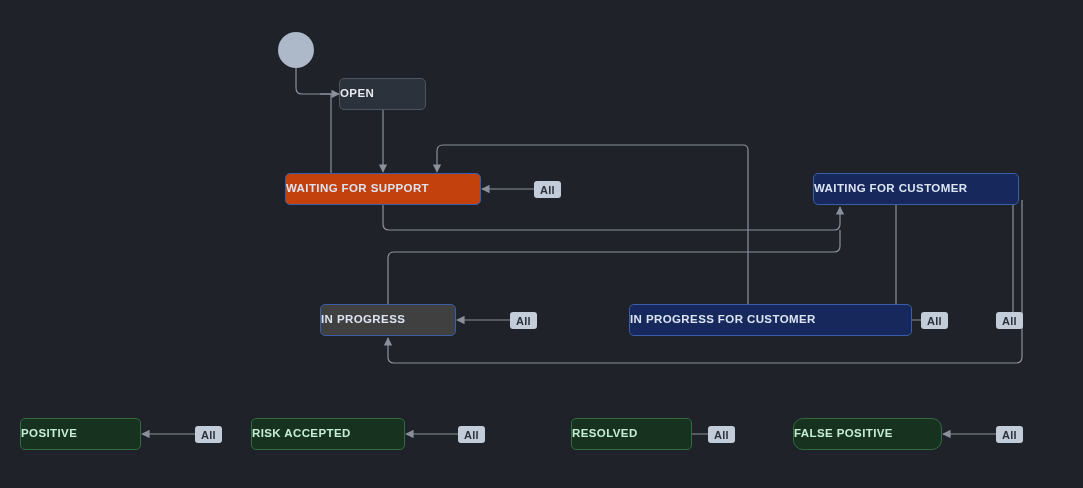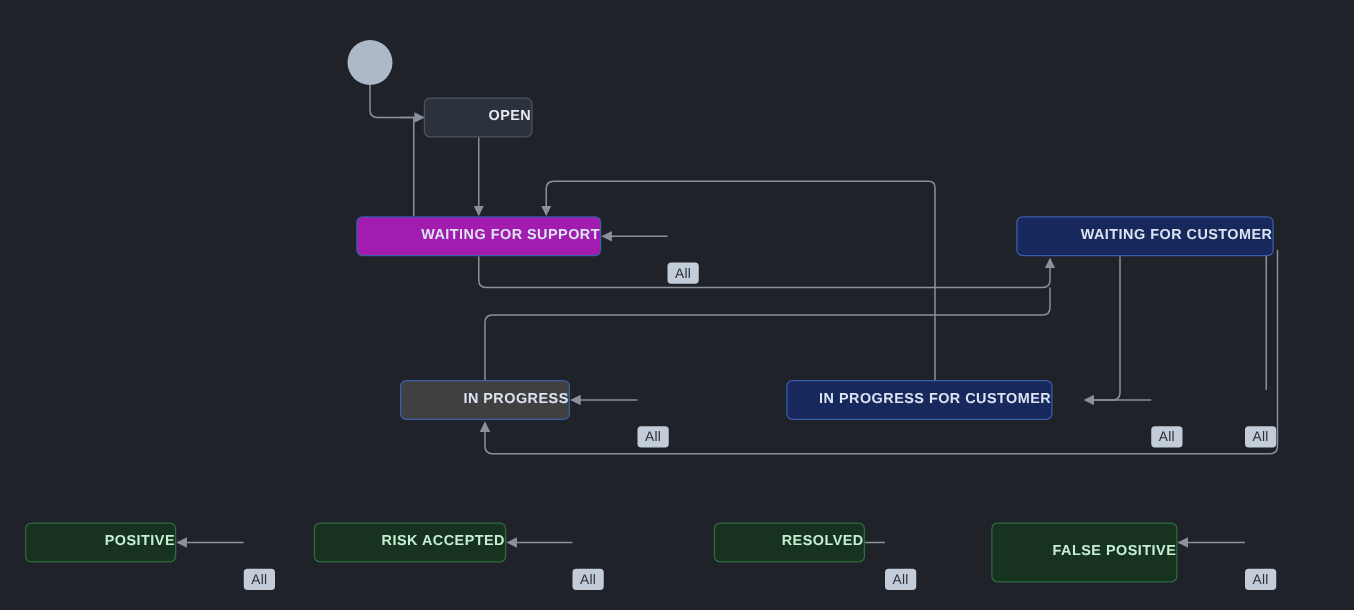"OPEN" .node { justify-content: flex-end -> flex-start }
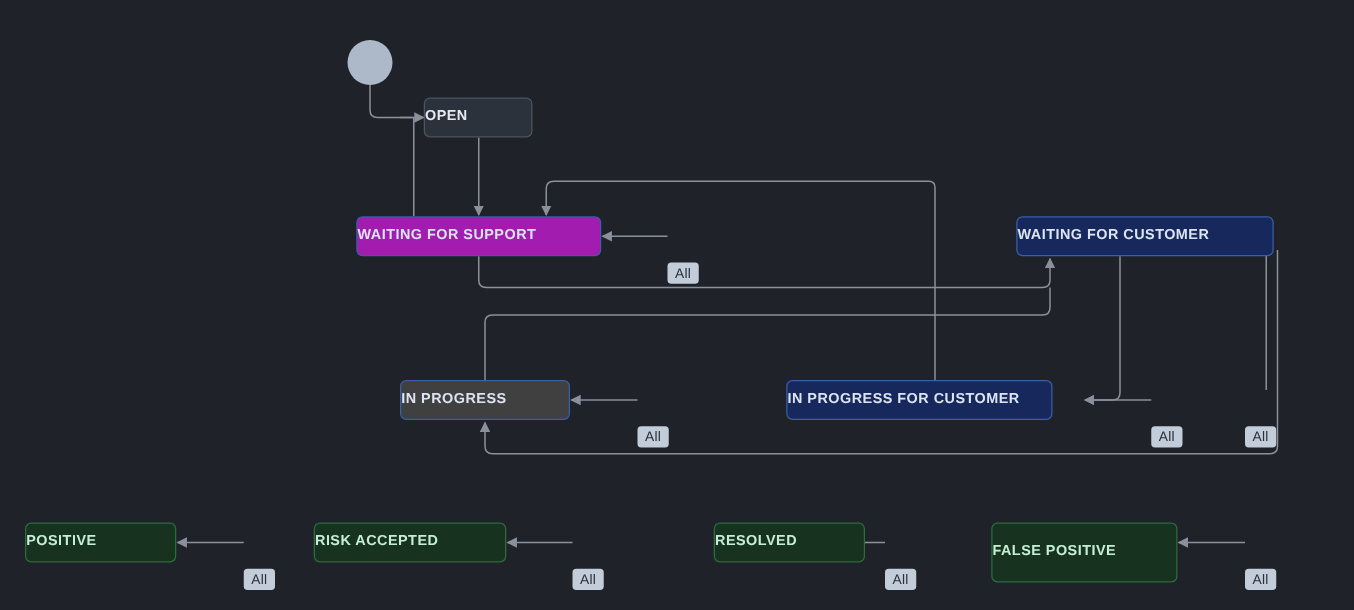"WAITING FOR SUPPORT" div.node { background: #a21caf -> #c2410c }
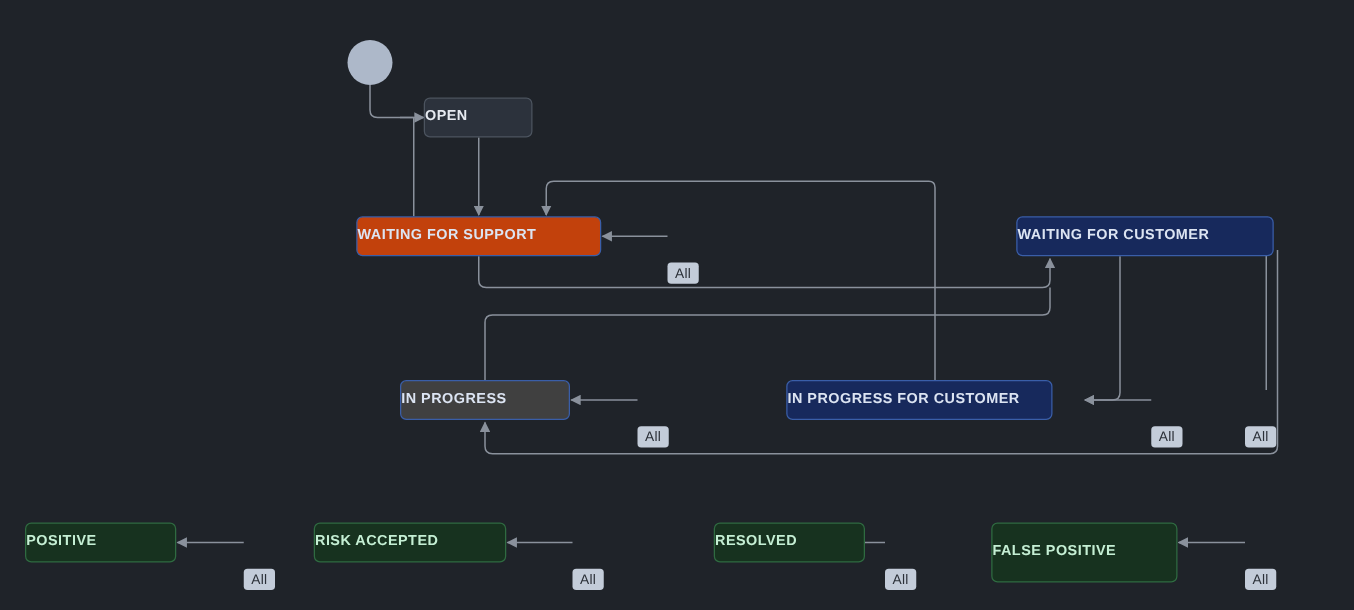"All" .badge { font-weight: normal -> bold; margin-top: 29px -> none }
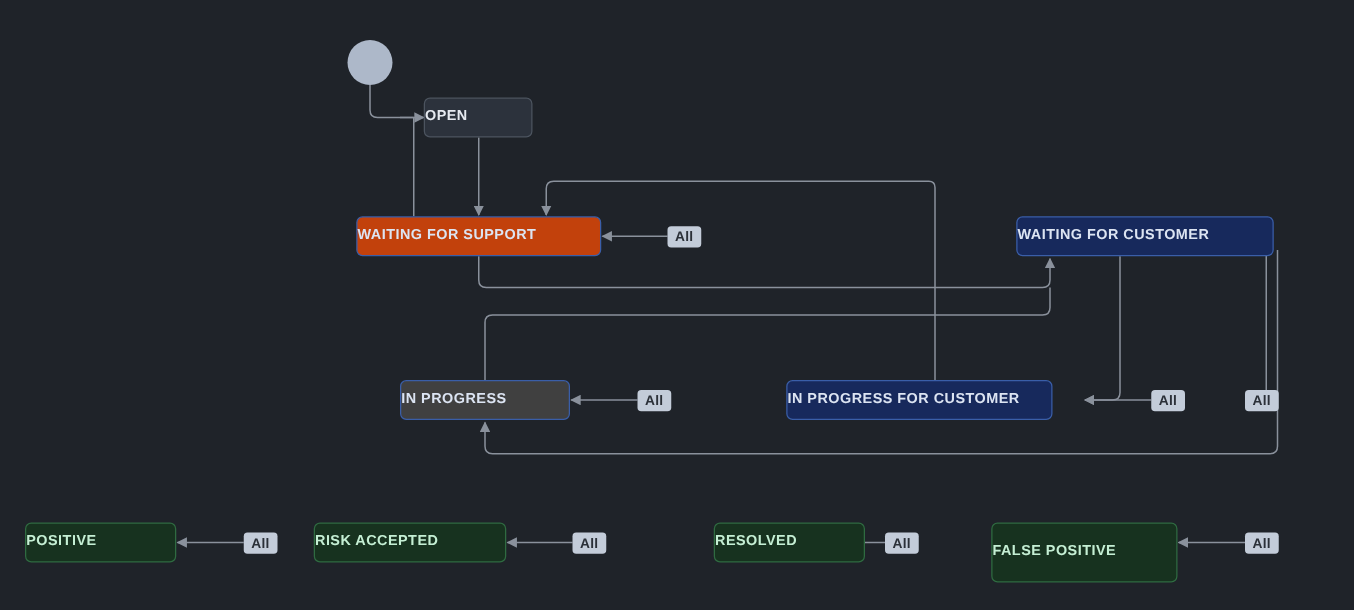"IN PROGRESS FOR CUSTOMER" div.node { width: 213px -> 283px }
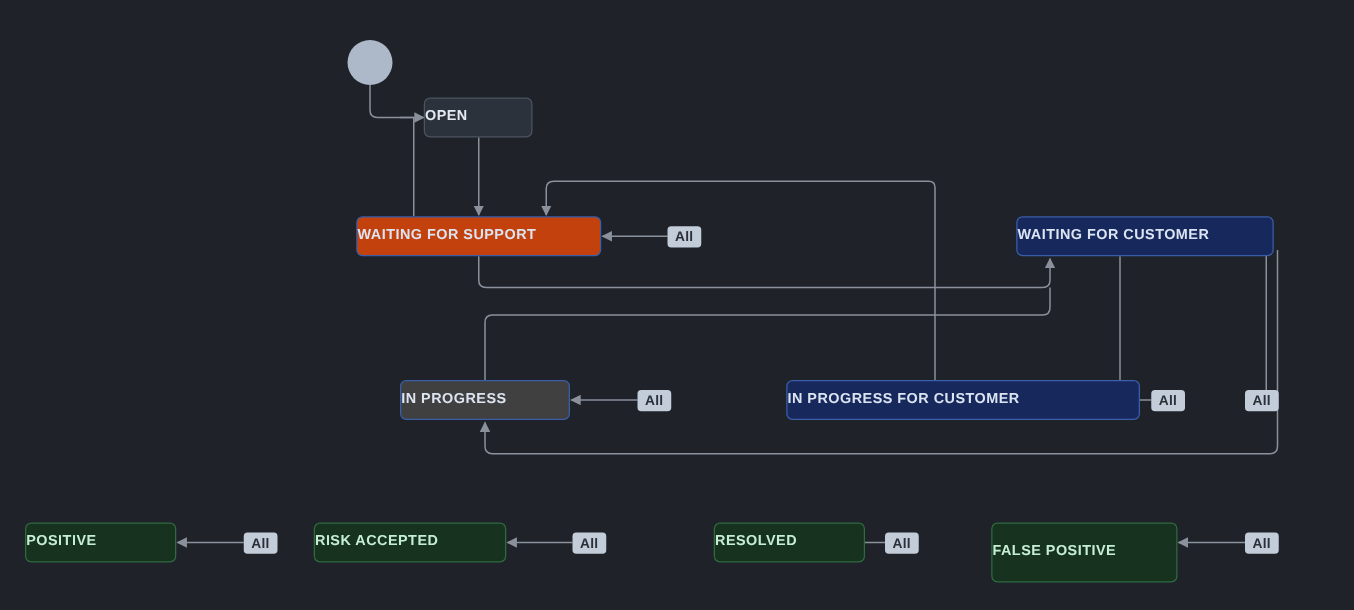"FALSE POSITIVE" div.node { border-radius: none -> 10px; height: 48px -> 32px }
